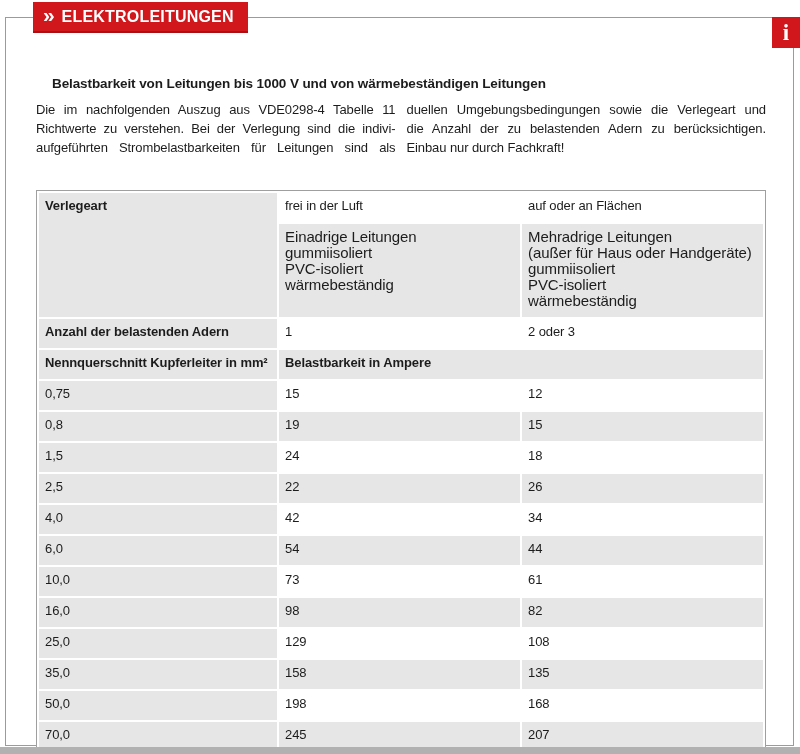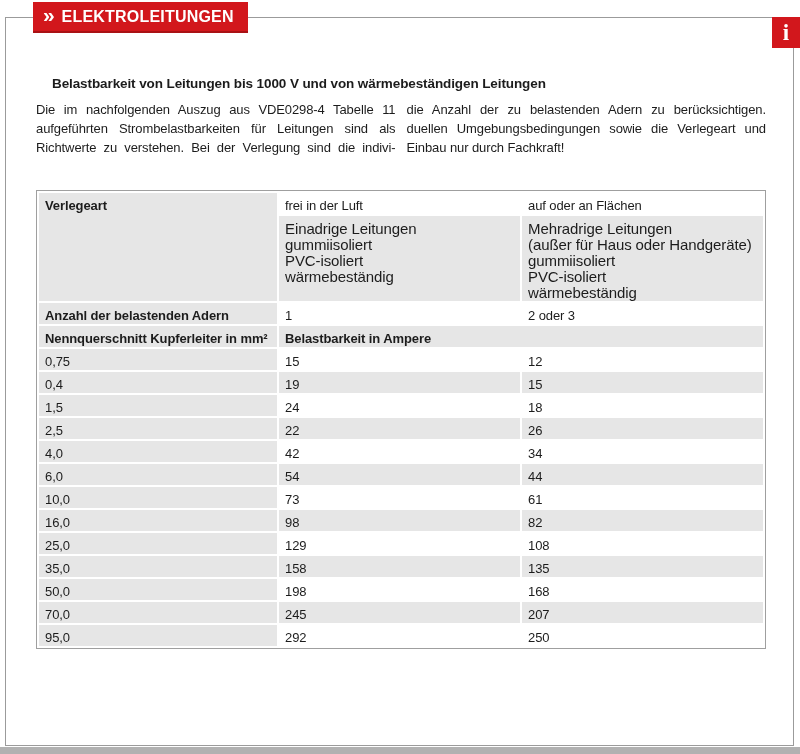"die Anzahl der zu belastenden" div.intro-line { order: before "duellen Umgebungsbedingungen sowie die" -> after "duellen Umgebungsbedingungen sowie die" }
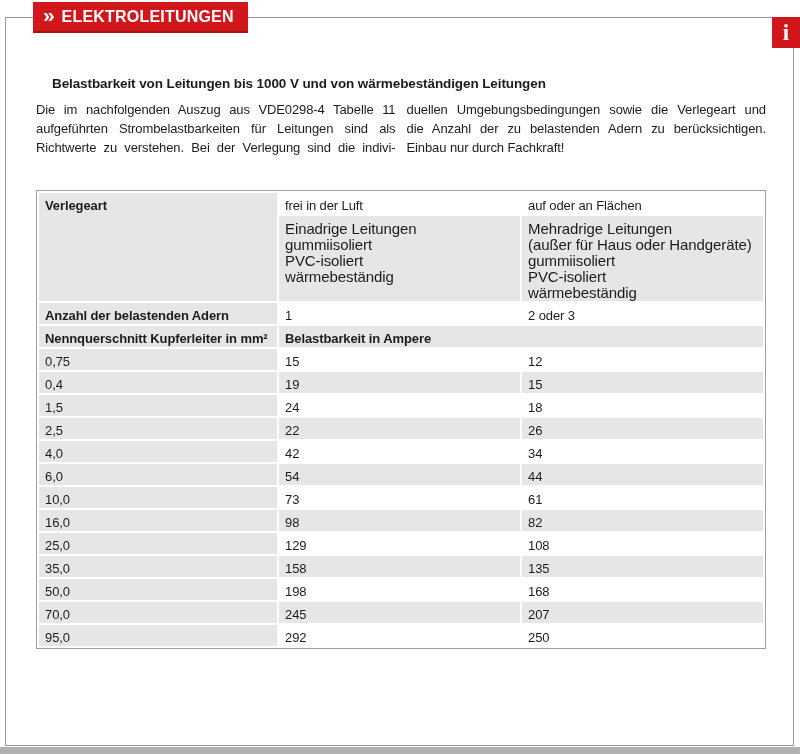"aufgeführten Strombelastbarkeiten für" div.intro-line { order: before "Richtwerte zu verstehen. Bei der" -> after "Richtwerte zu verstehen. Bei der" }
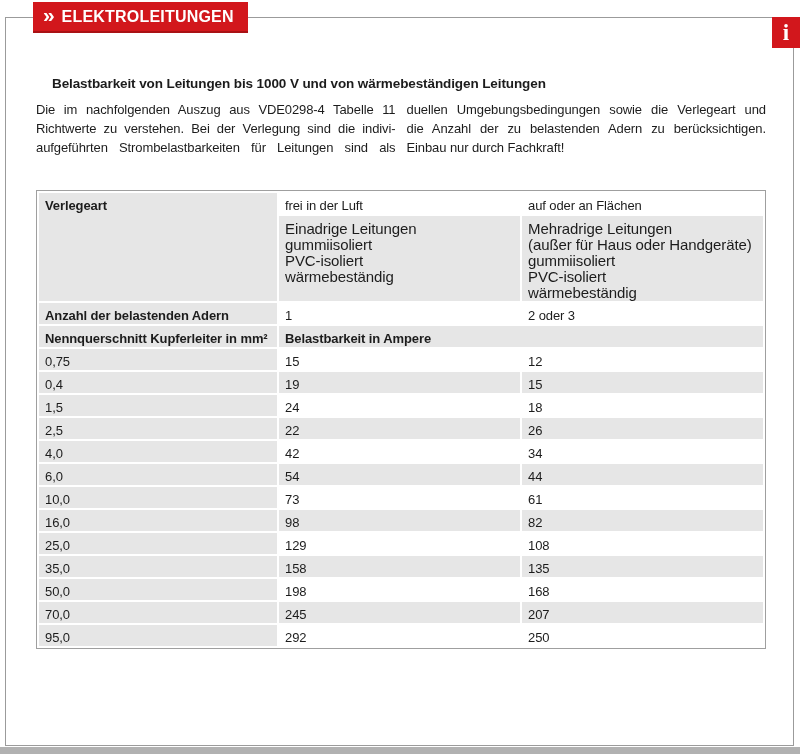"Verlegeart" .cap-table th, .cap-table td { padding: 5px 6px 0 6px -> 5px 6px 8px 6px }
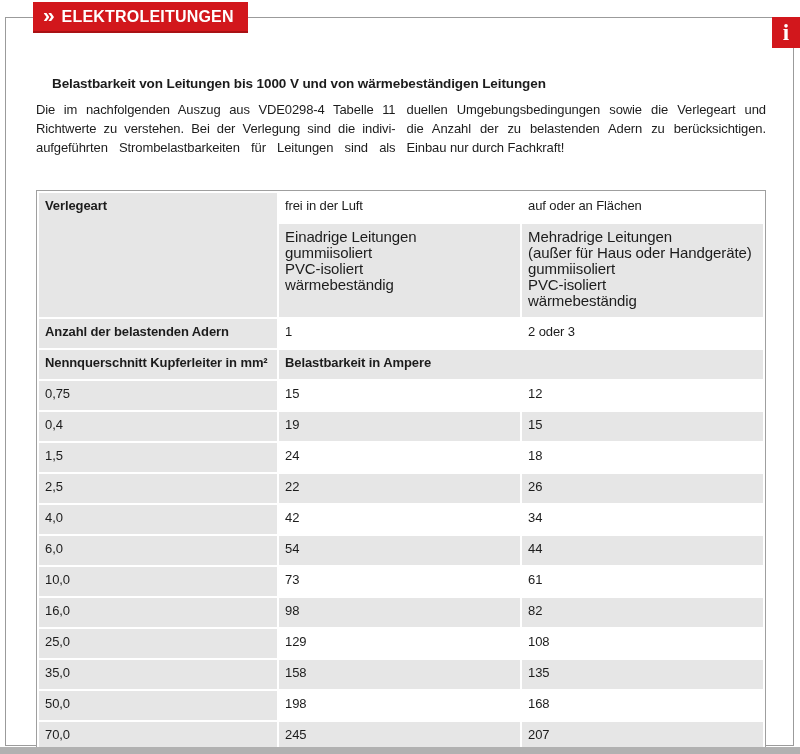"0,4" td.c1 { text: 0,4 -> 0,8 }
